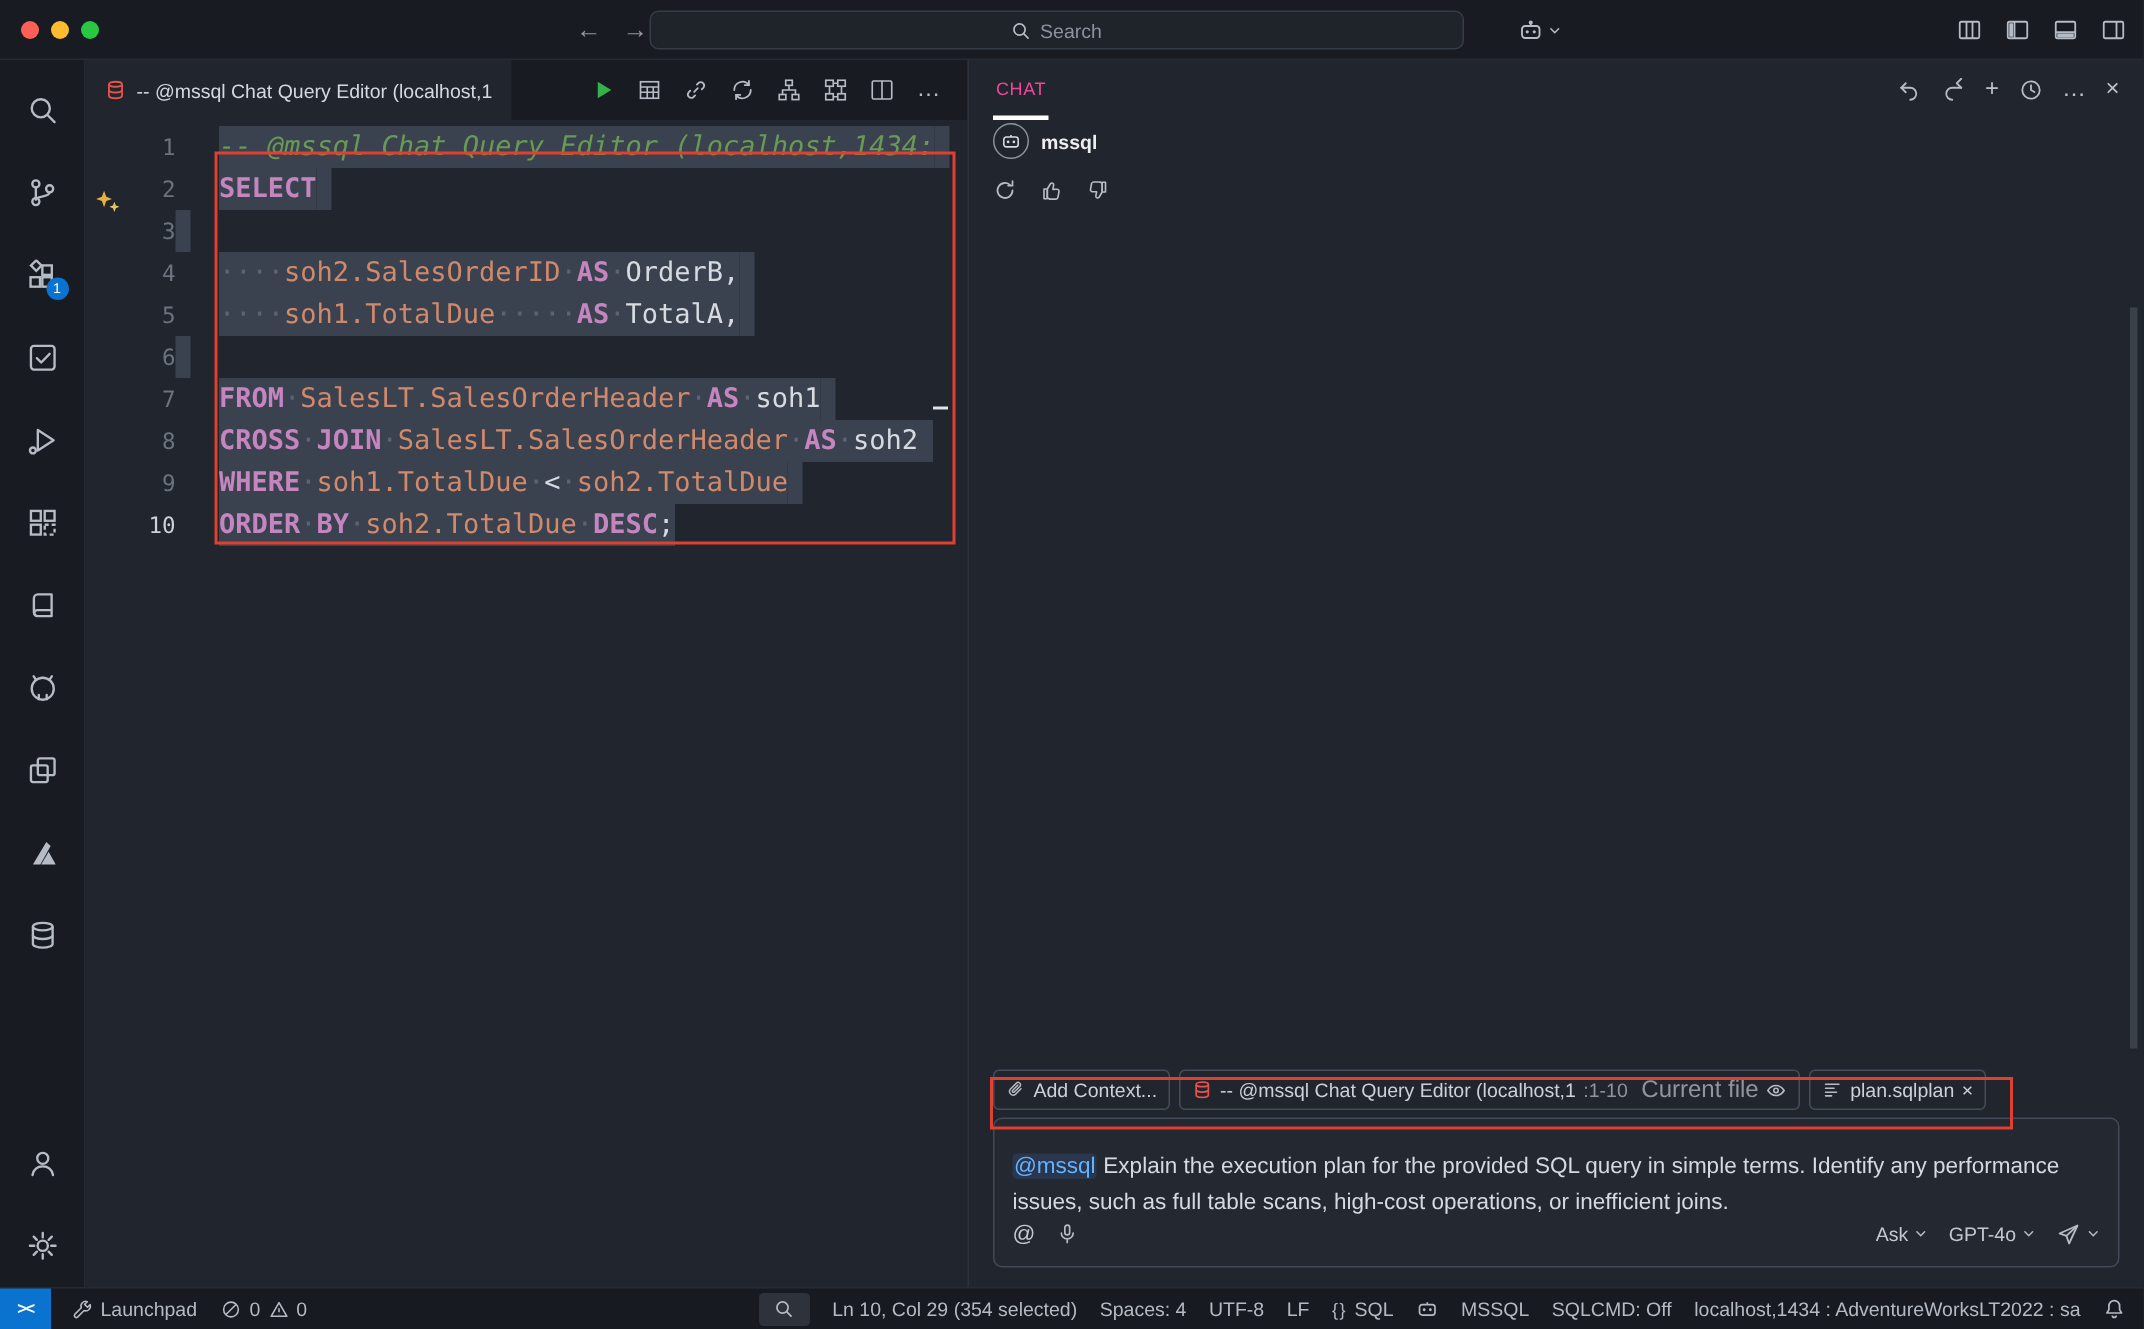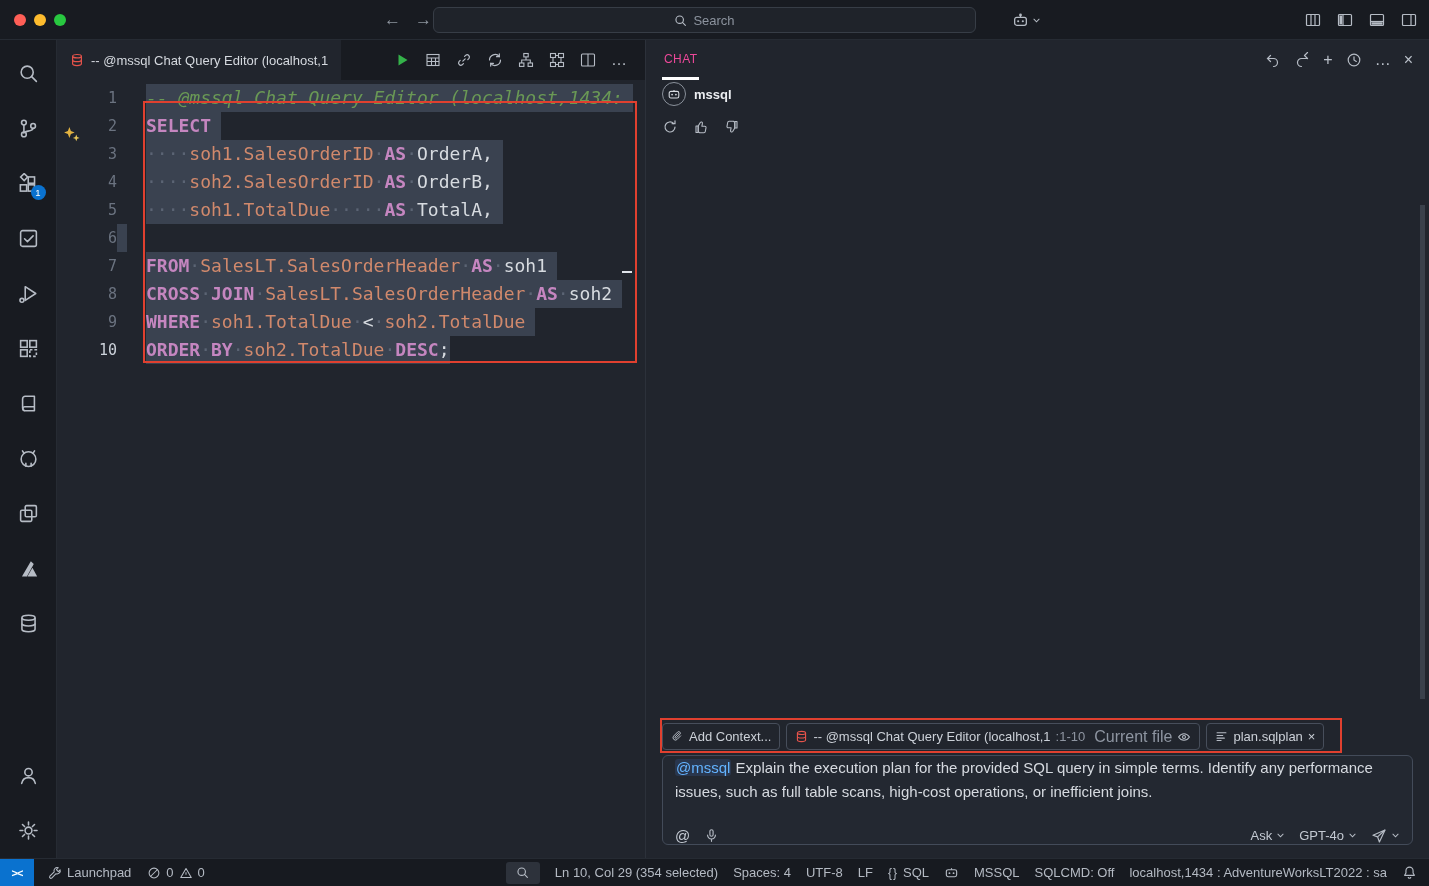"····soh1.SalesOrderID·AS·OrderA," span.ltext { html: <span><span>····</span><span>soh1.SalesOrderID</span><span>·</span><span>AS</span><span>·</span><span>OrderA,</span></span> -> none }
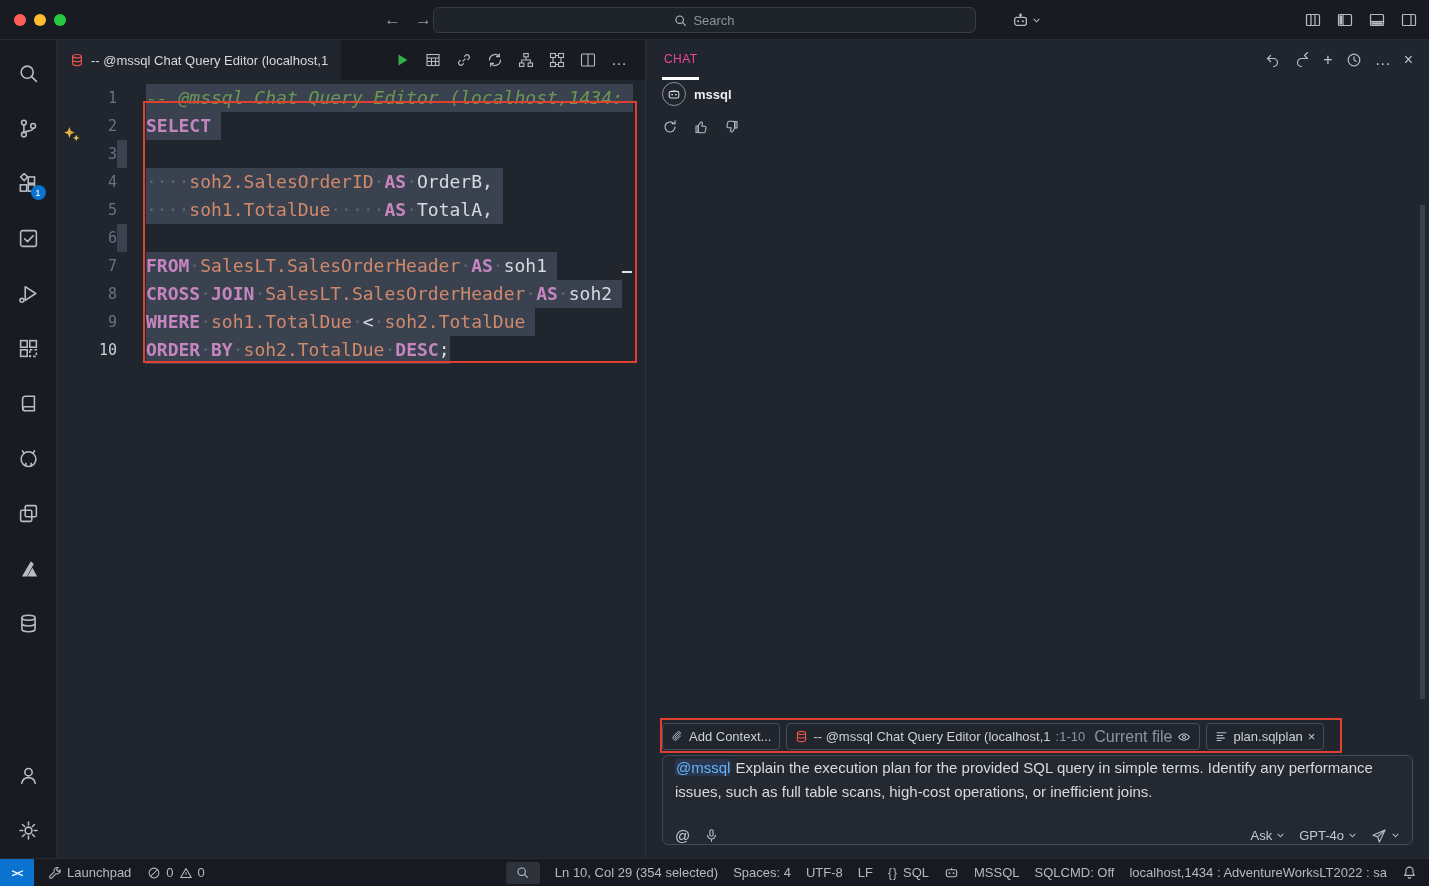"@mssql Explain the execution plan" .inputbox { height: 90px -> 100px; padding: 0 12px -> 20px 12px }
